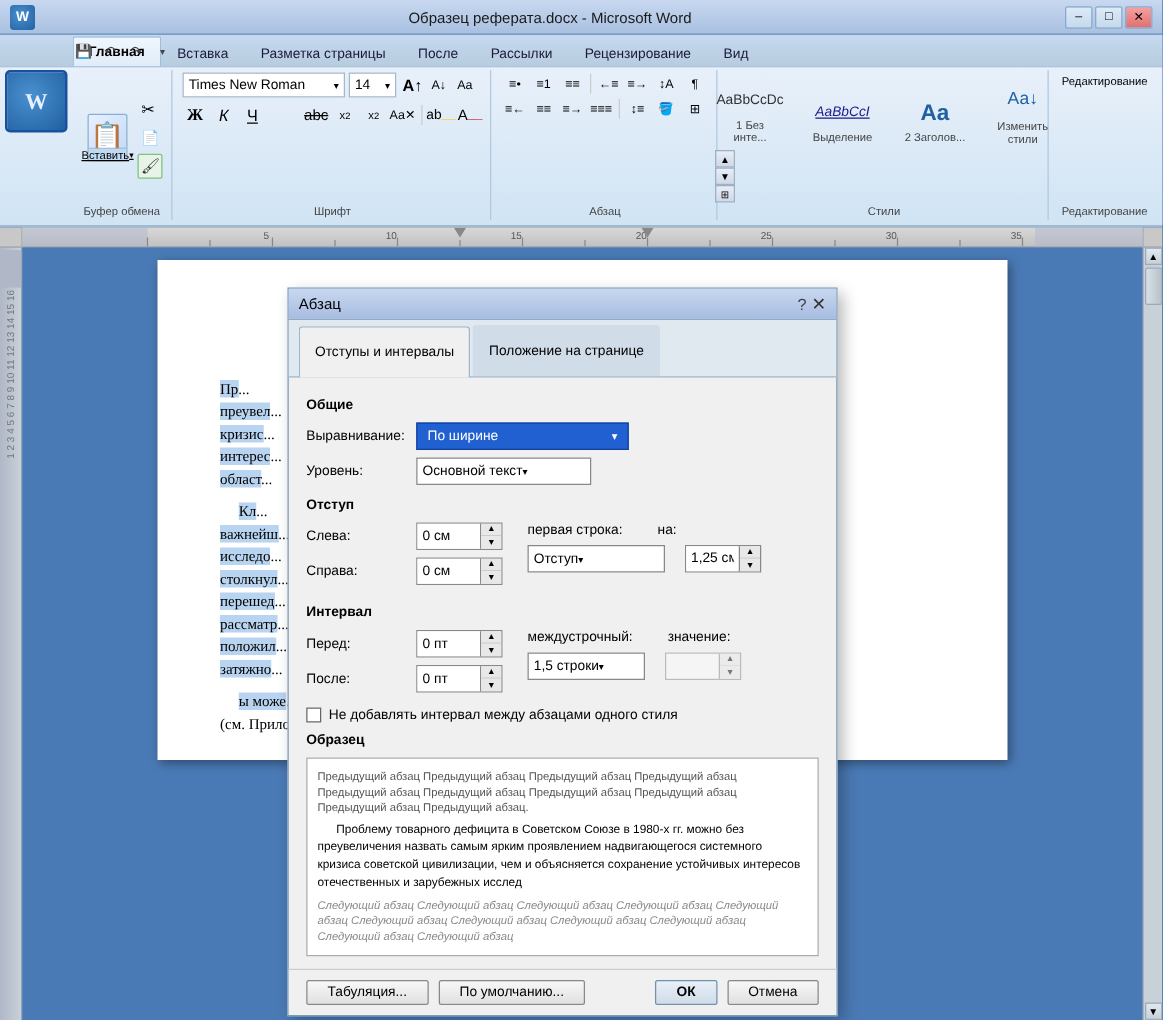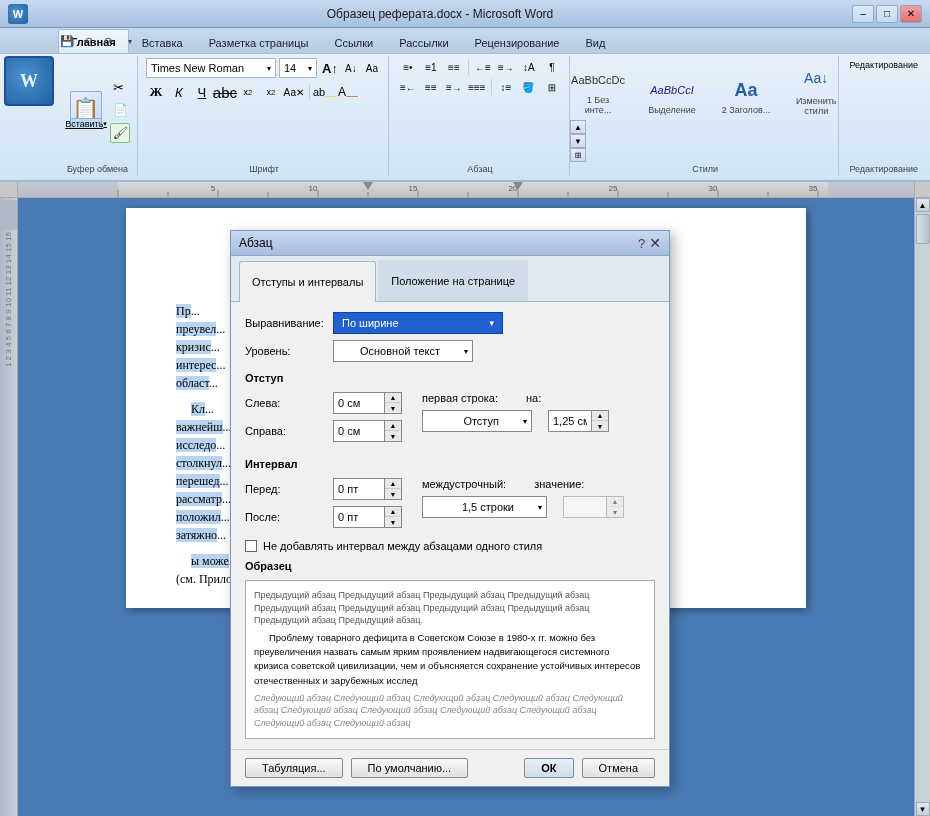"Ссылки" div.ribbon-tab { text: Ссылки -> После }
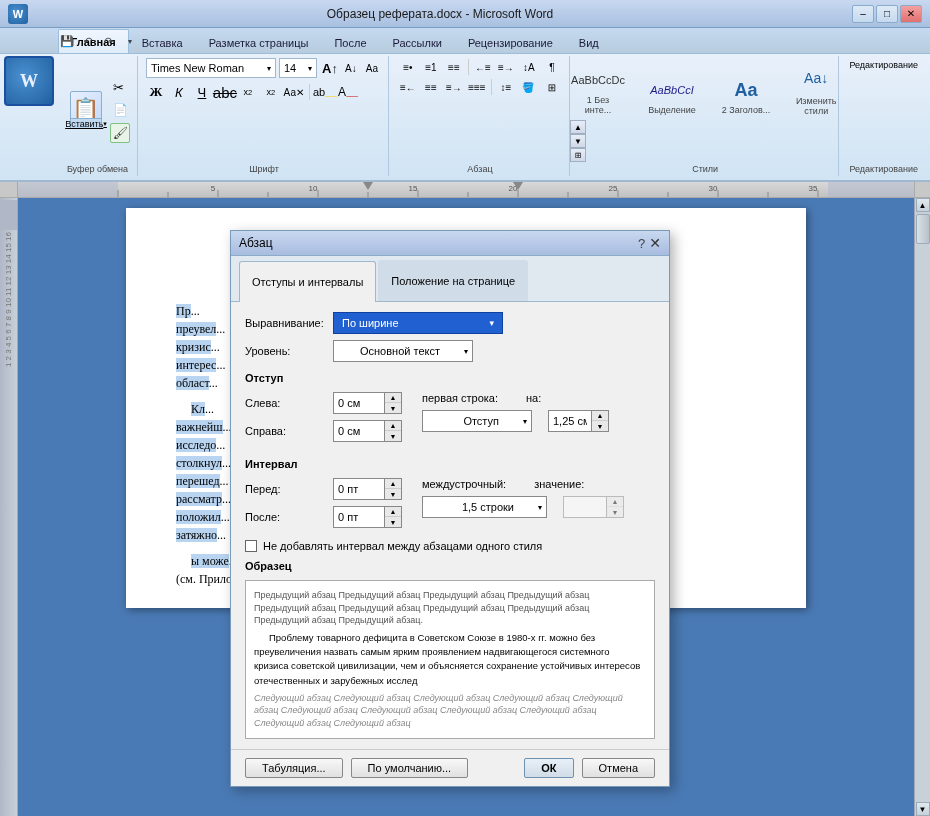"abc" div.font-btn { font-size: 15px -> 12px; margin-left: none -> 28px }
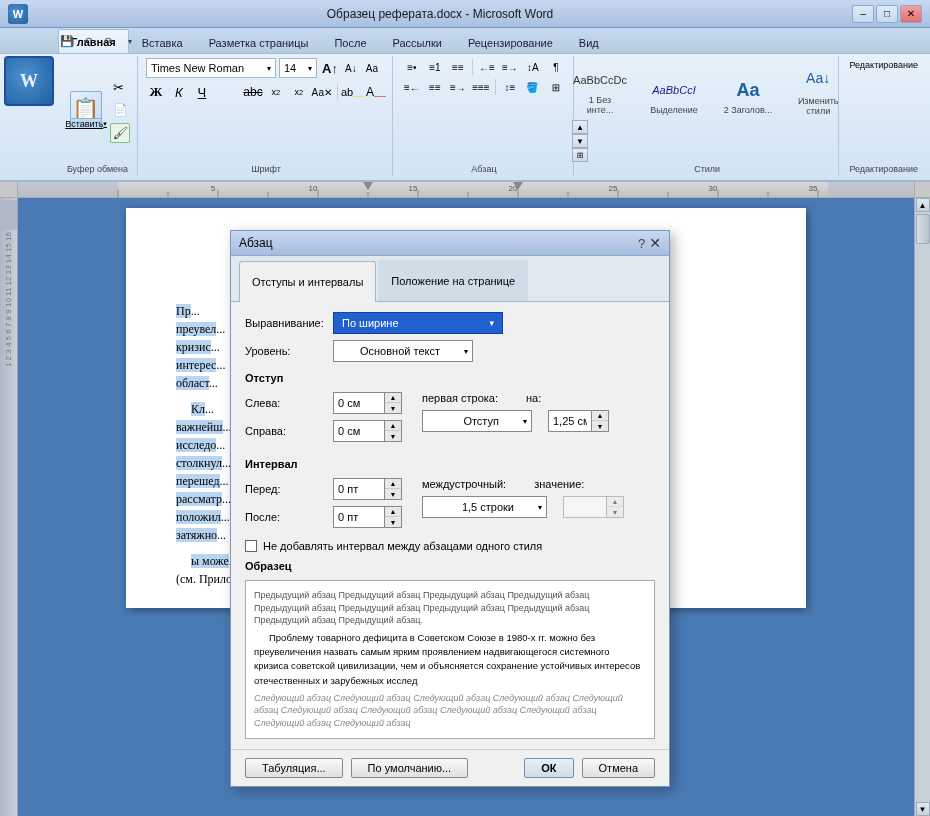"AaBbCcI" div.style-preview { text-decoration: none -> underline }
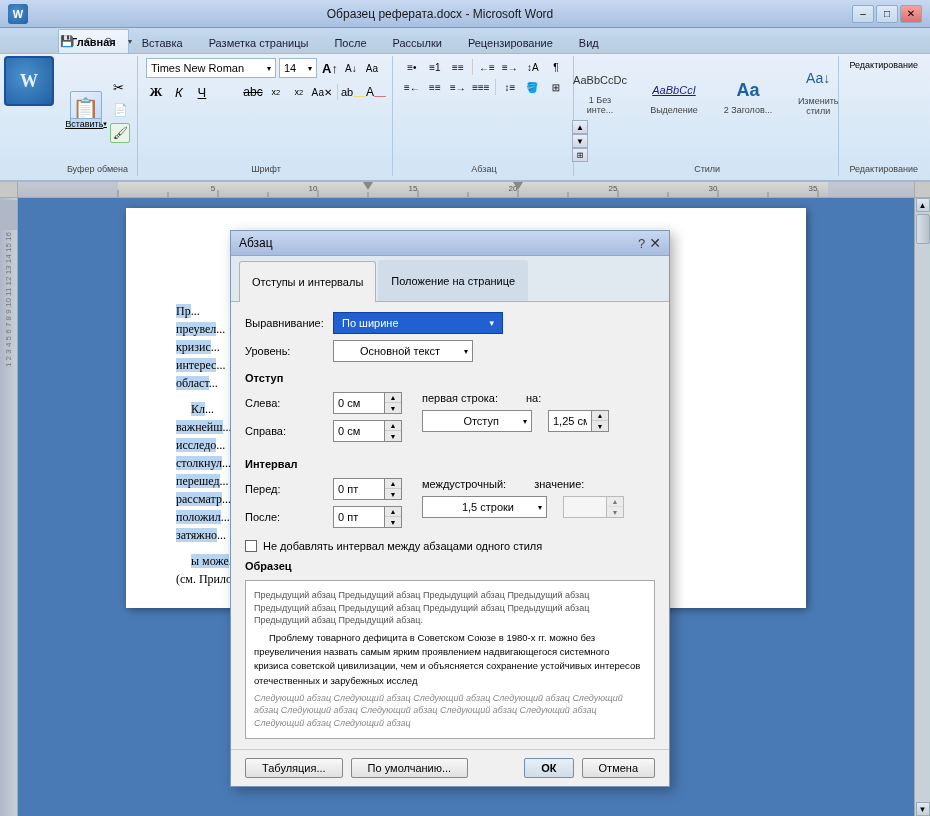"Общие" div.section-header { html: none -> <div>Общие</div> }
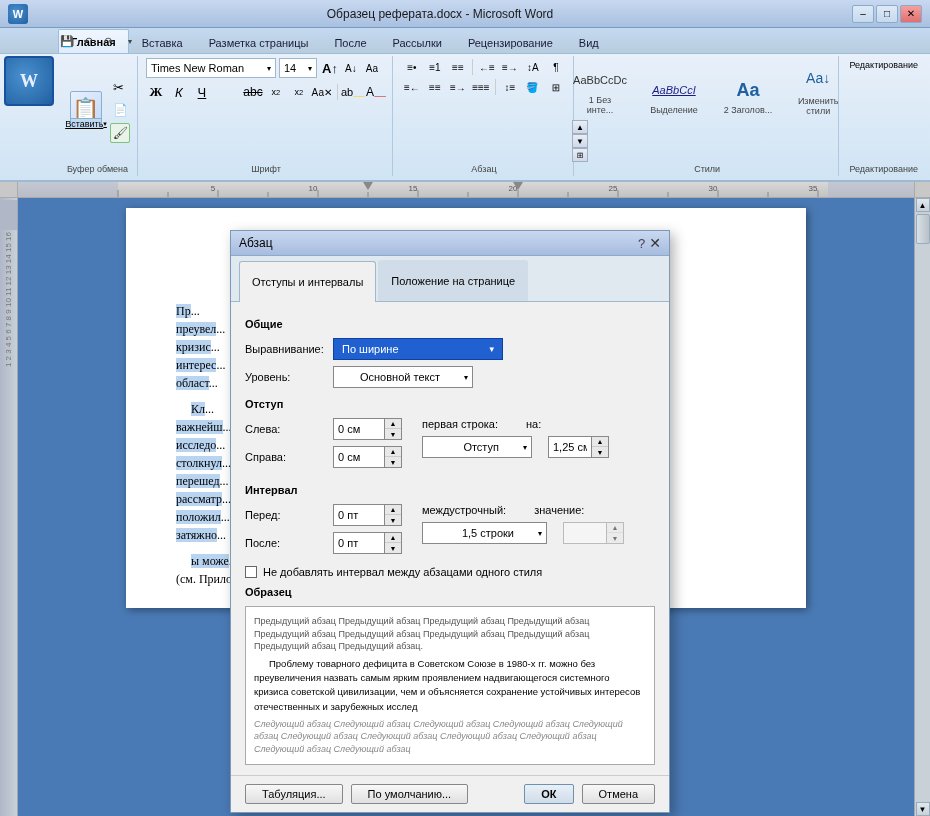"Основной текст" .form-select { gap: 24px -> none; justify-content: flex-end -> flex-start }
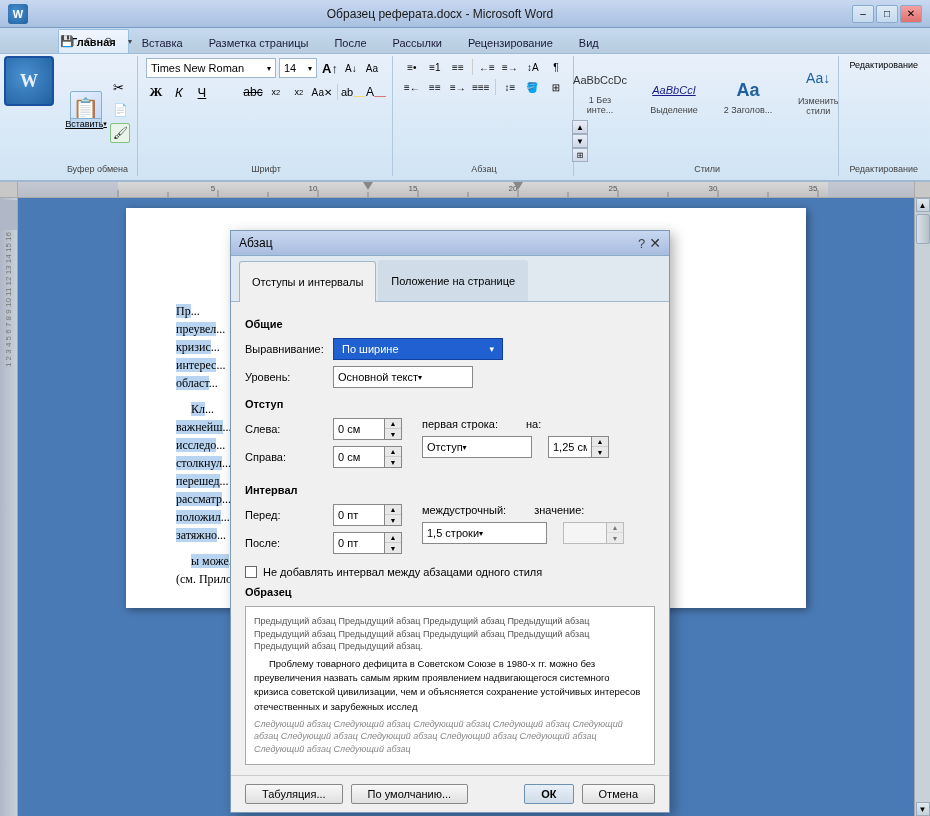"1,5 строки" div.form-select { width: 125px -> 94px }
